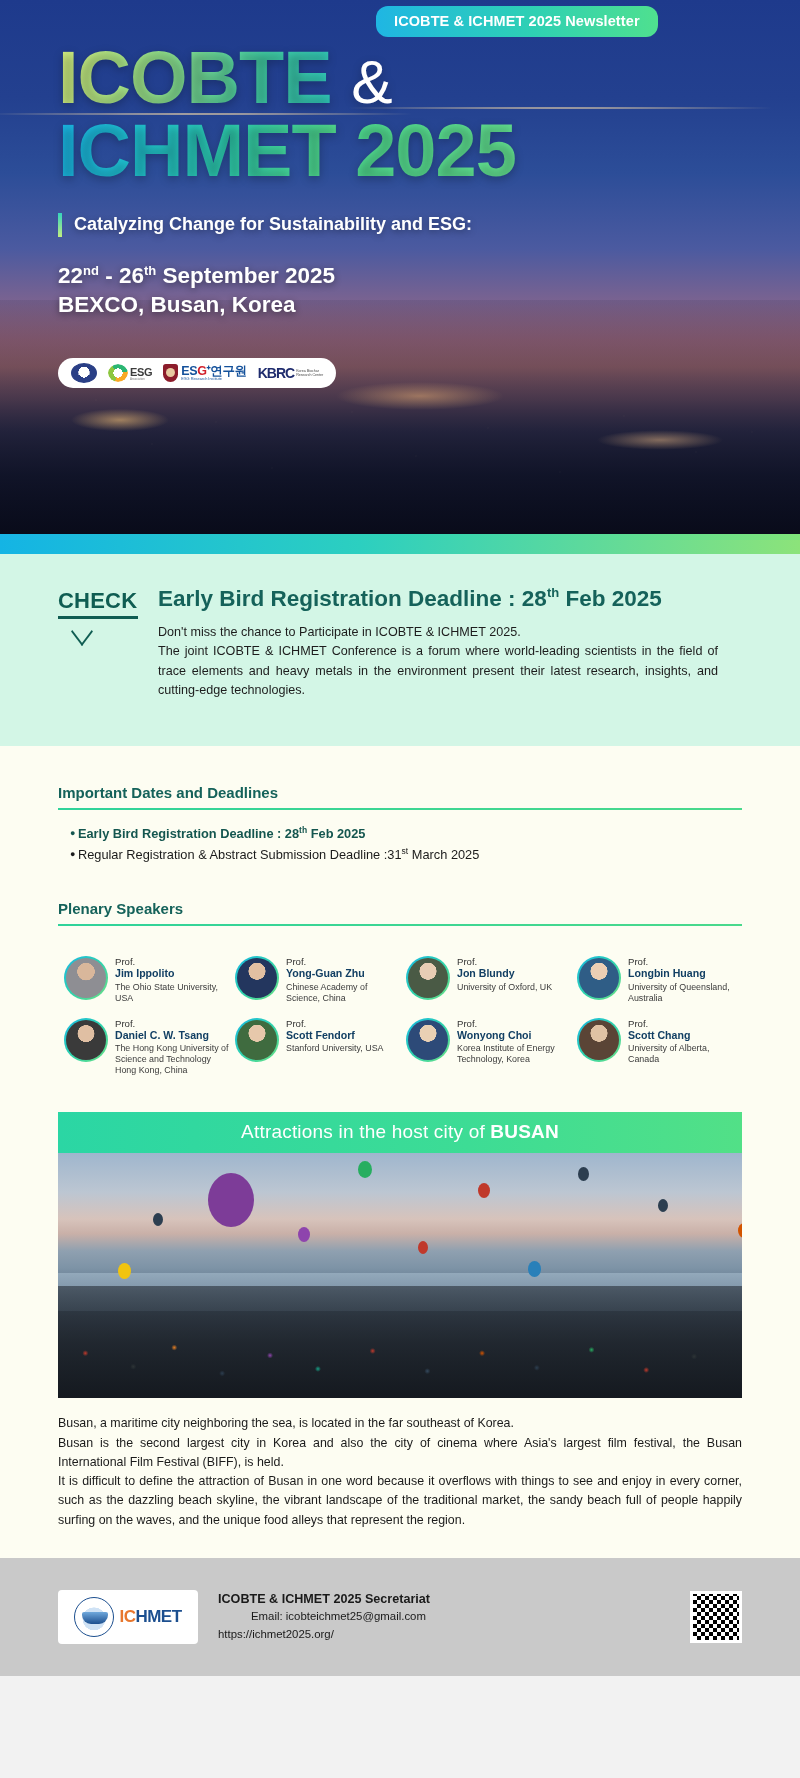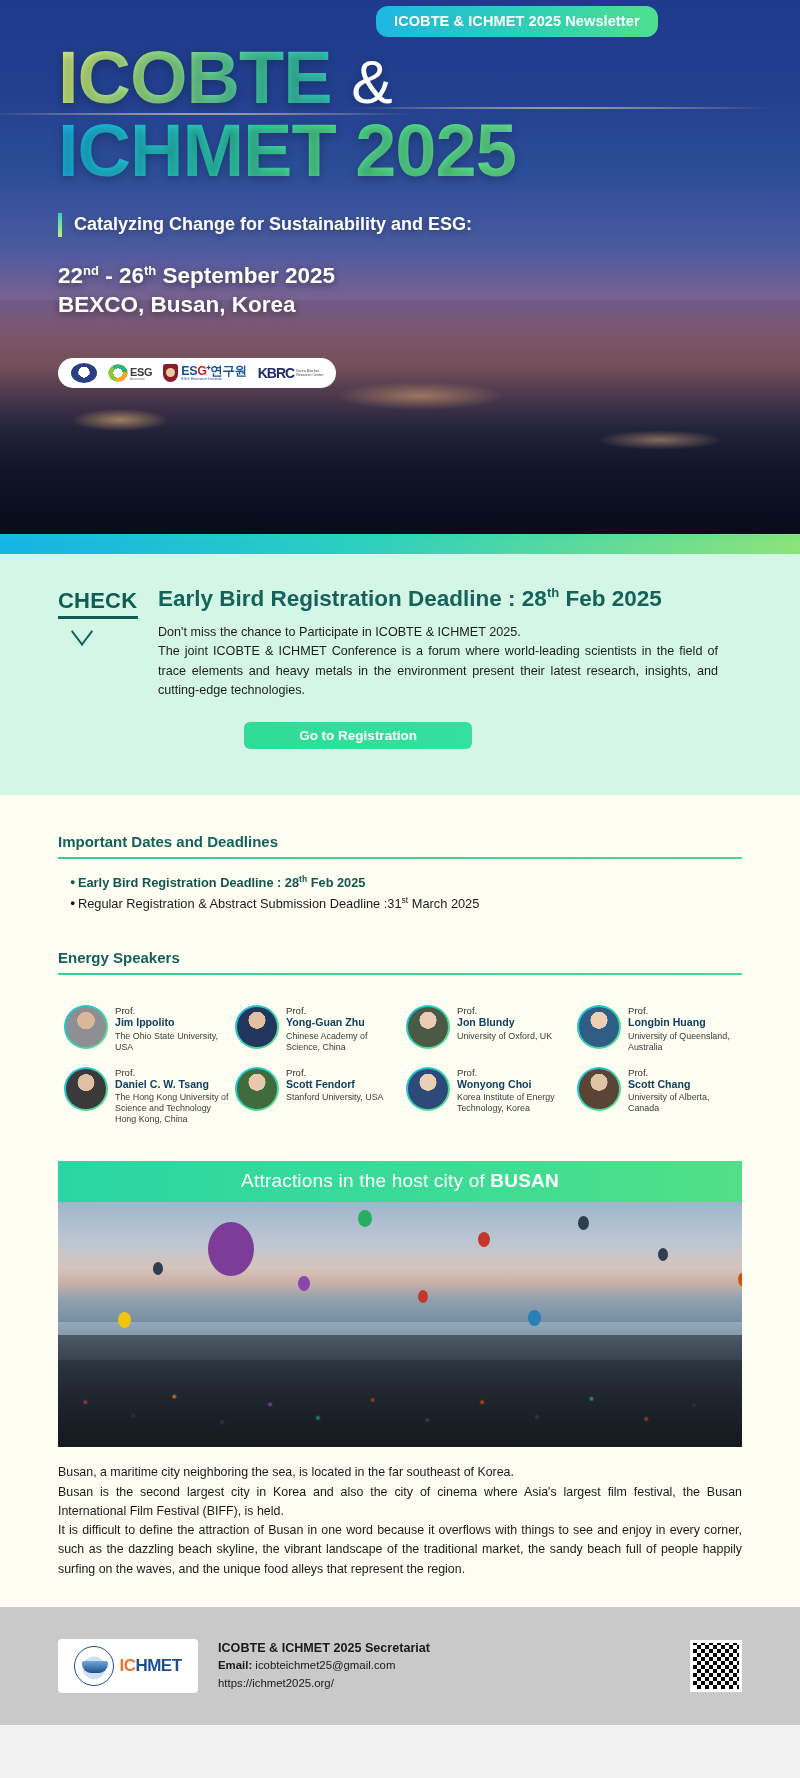"Go to Registration" button.reg-btn { html: <button>Go to Registration</button> -> none }
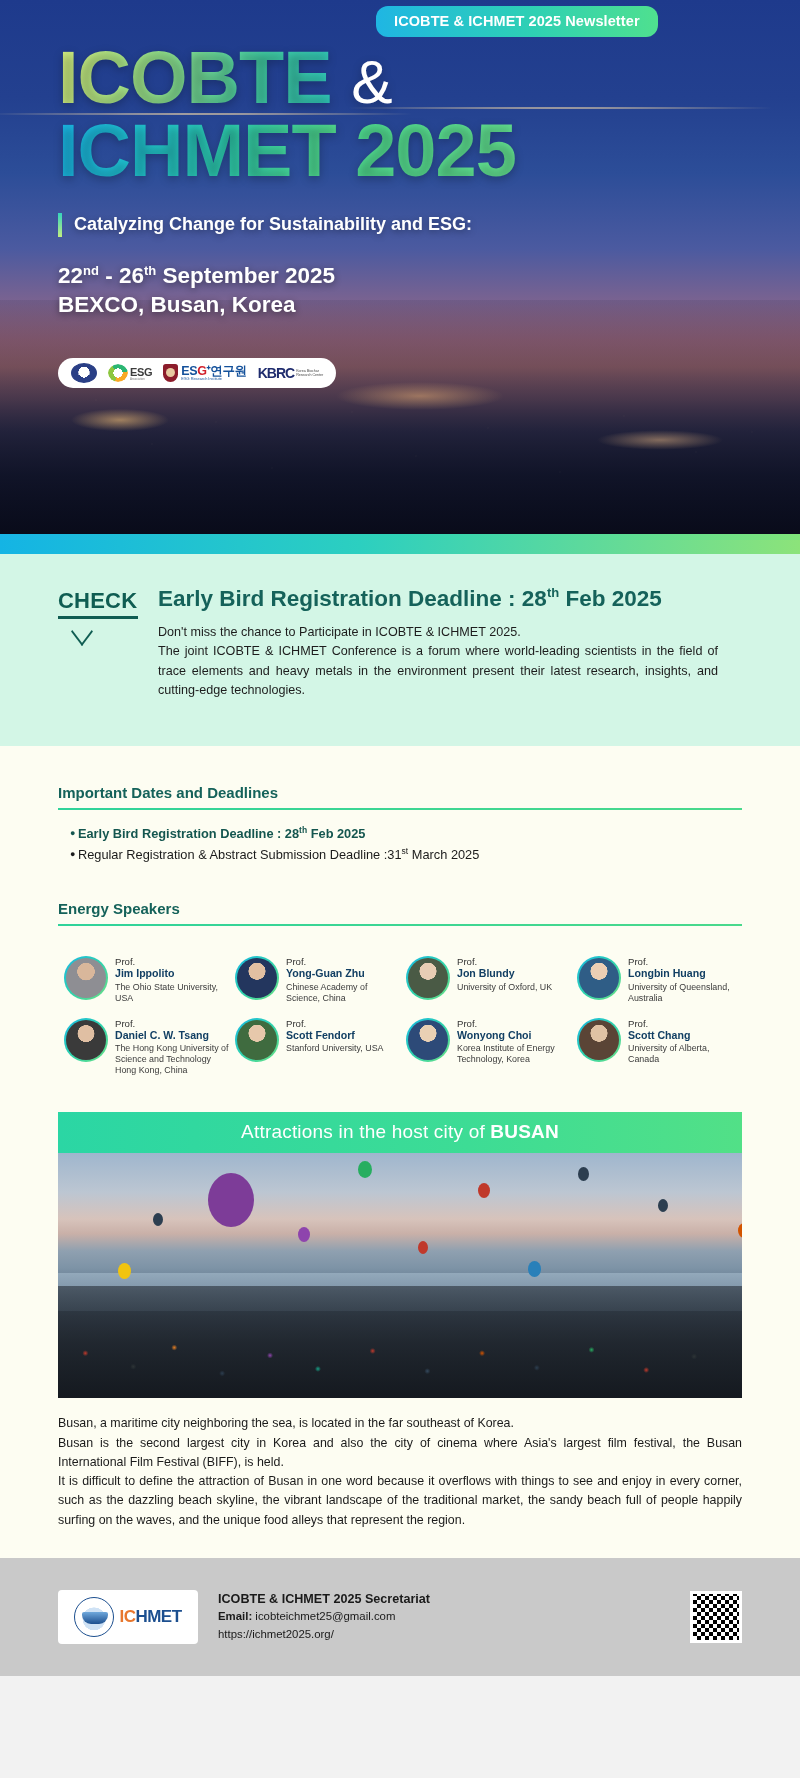"Energy Speakers" div.sec-head { text: Energy -> Plenary }
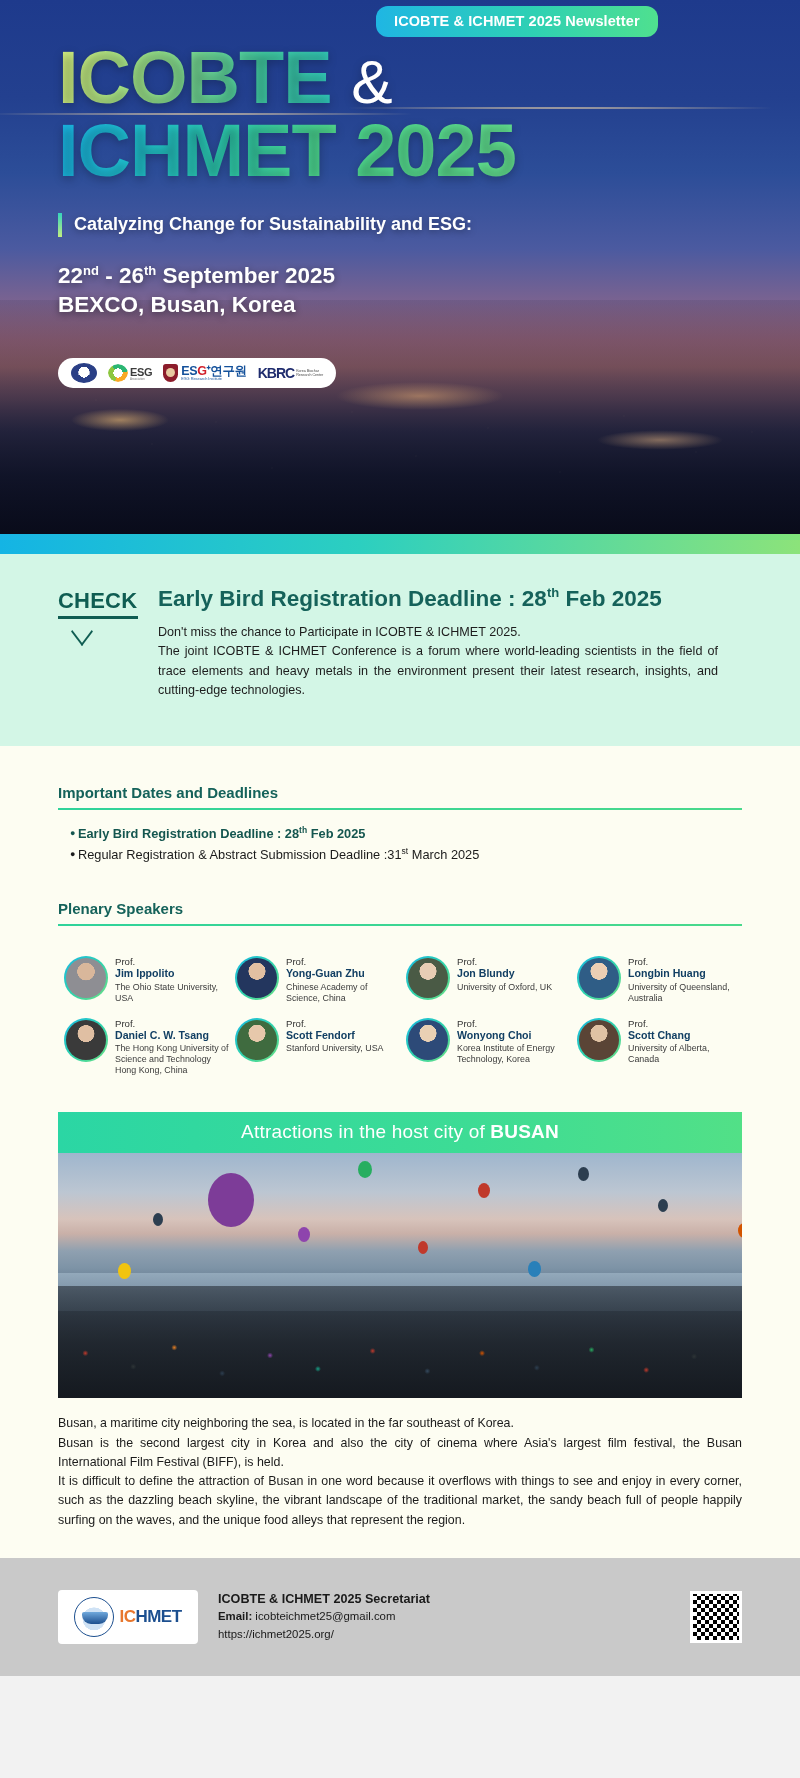"Email:" .foot-line b { font-weight: bold -> normal; margin-left: none -> 33px }
